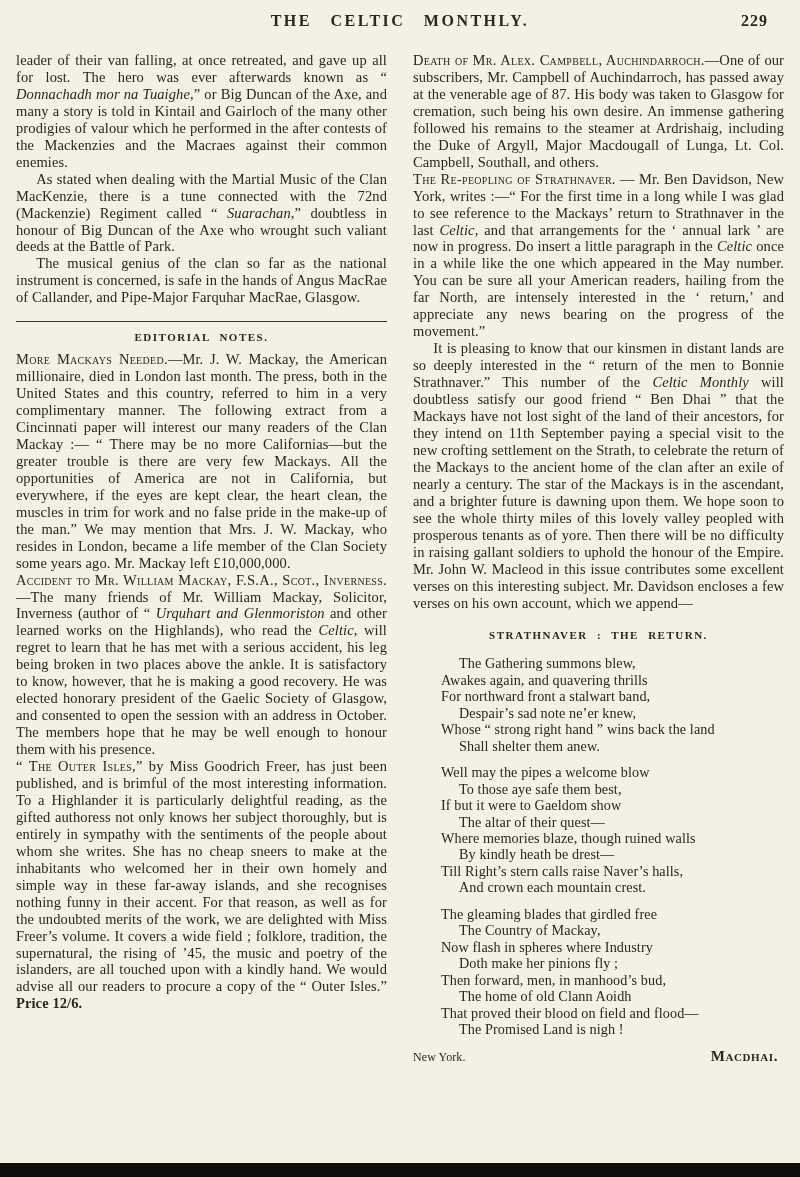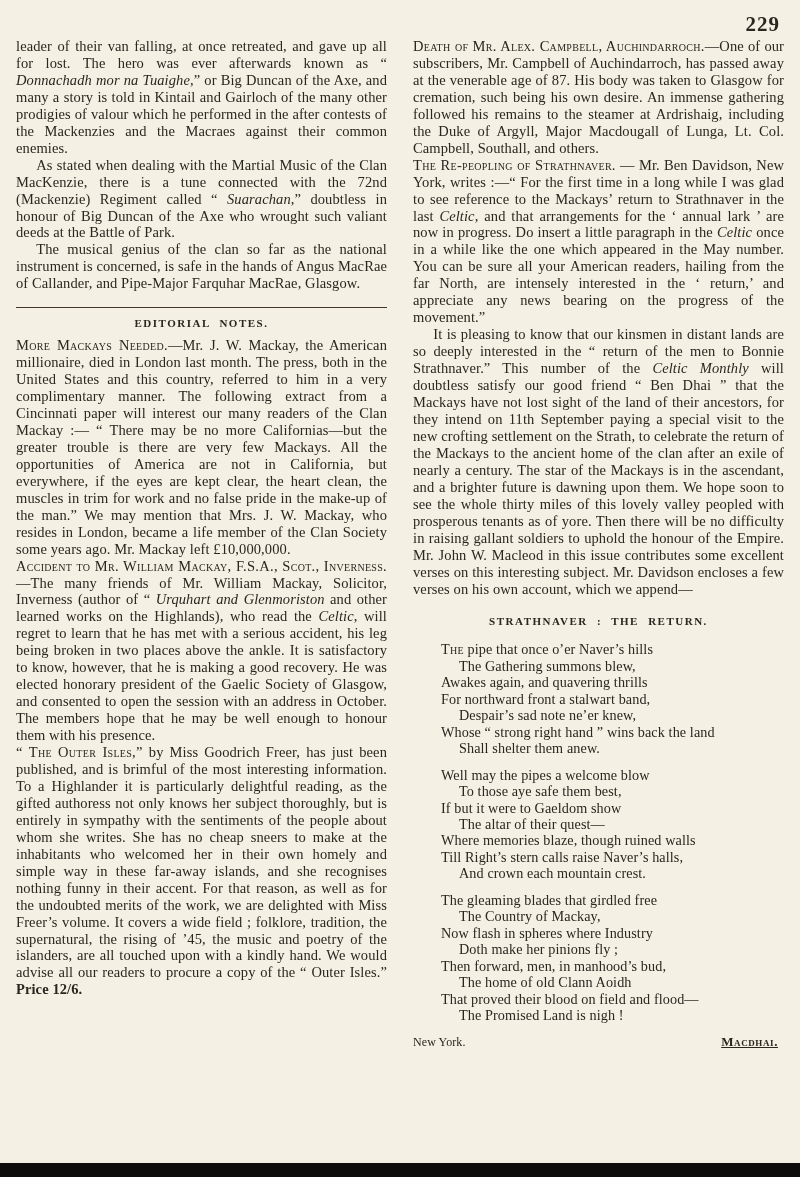"THE CELTIC MONTHLY." div.title { html: none -> <div>THE CELTIC MONTHLY.</div> }
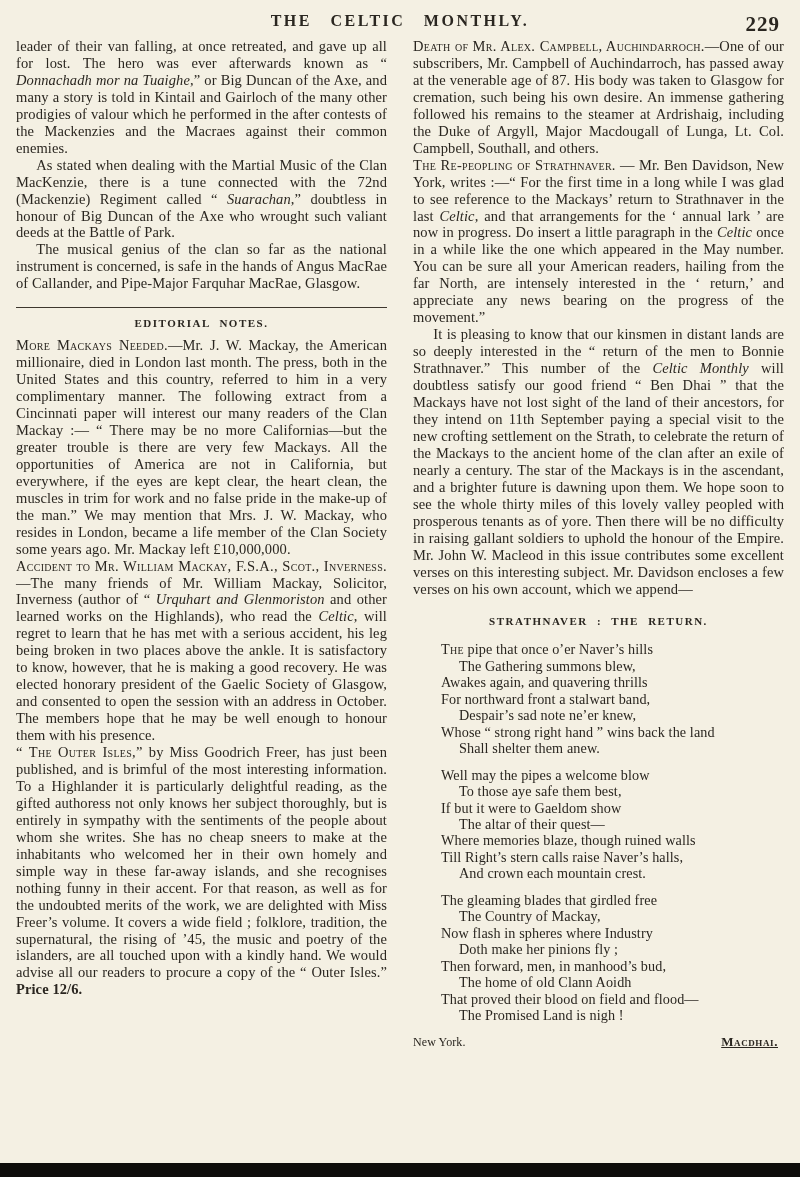"229" .pagenum { font-size: 21px -> 16px; right: 4px -> 16px }
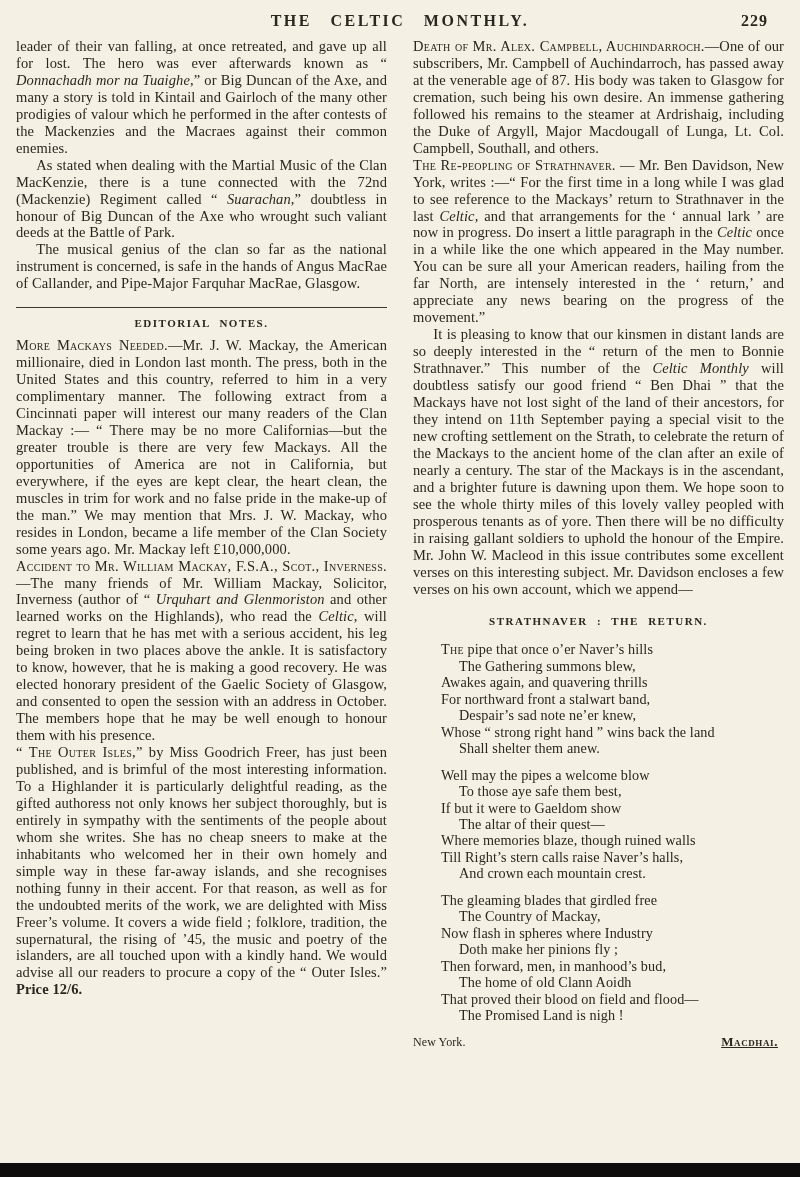"leader of their van falling," .cols { margin-top: none -> 14px }
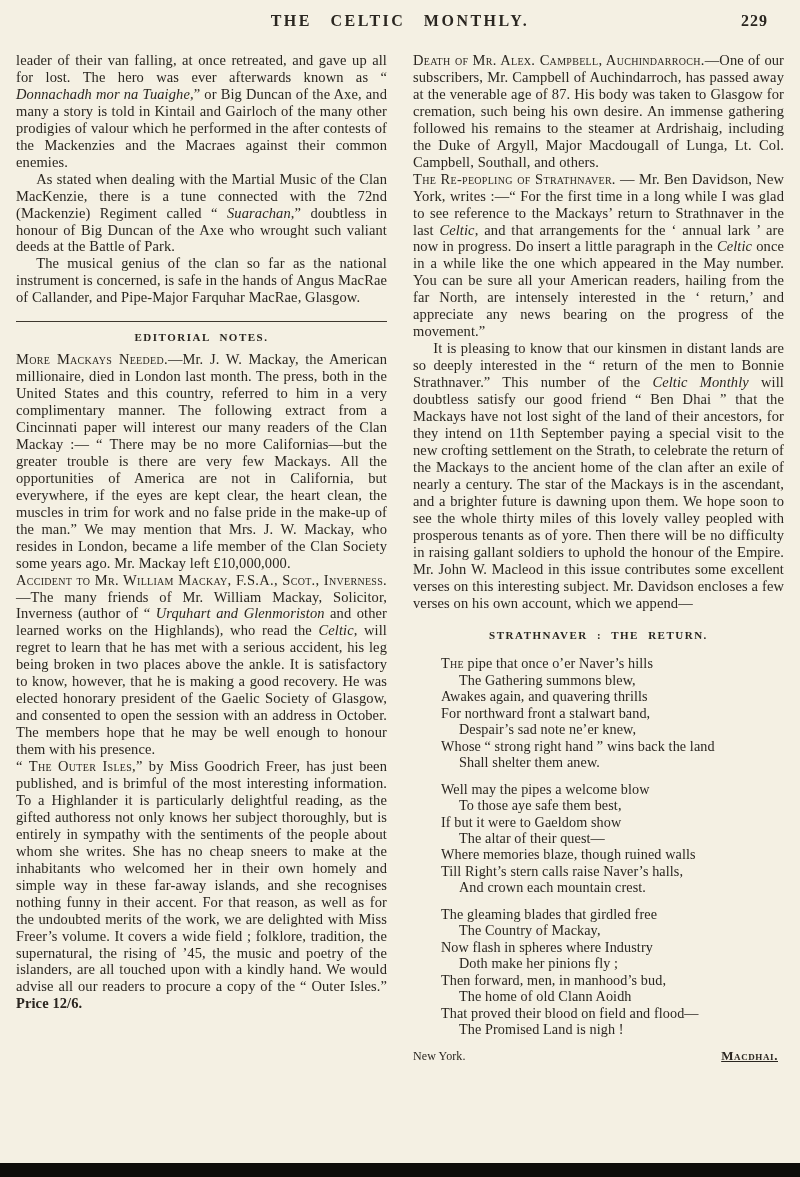"The pipe that once o’er" div.pline { html: <div><span>The</span><span> pipe that once o’er Naver’s hills</span></div> -> none }
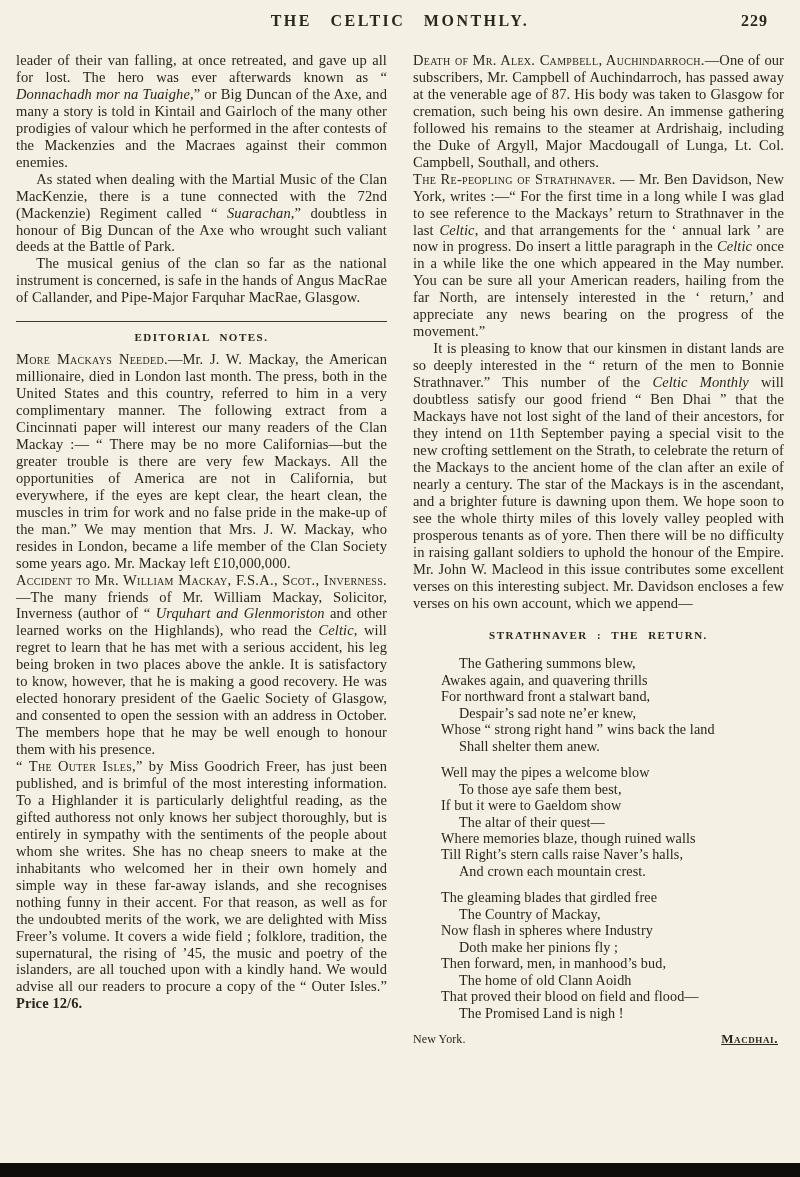"By kindly heath be drest—" div.pline { html: none -> <div><span>By kindly heath be drest—</span></div> }
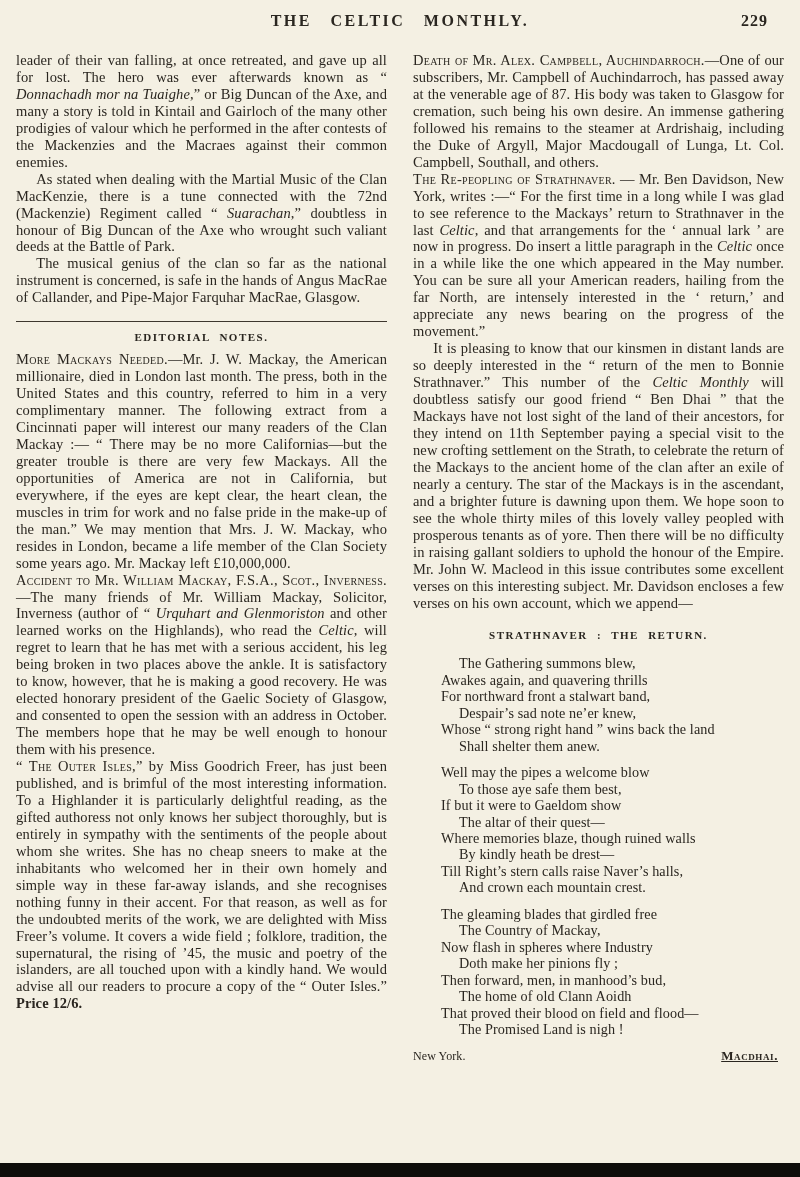"Macdhai." .signature { font-size: 13px -> 15px; text-decoration: underline -> none }
